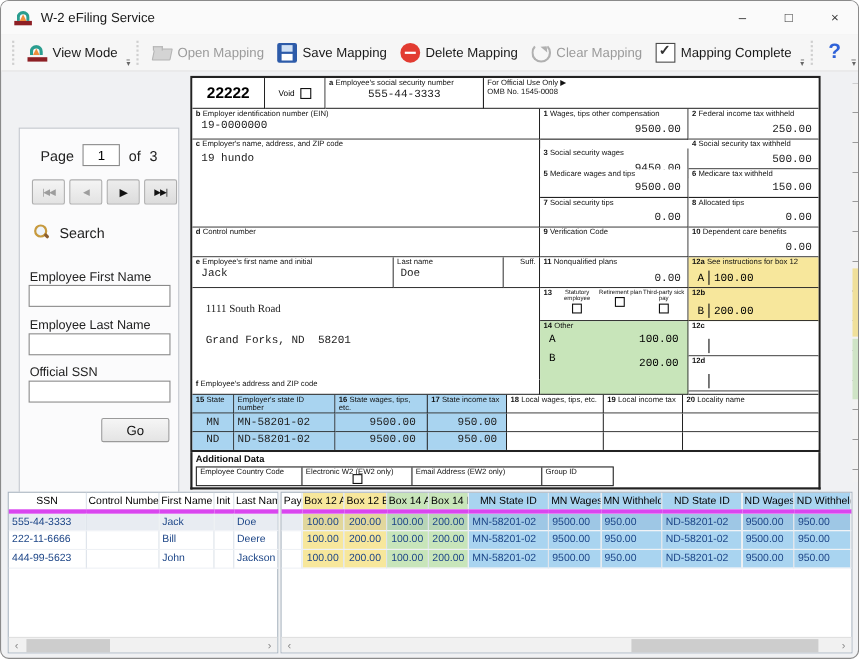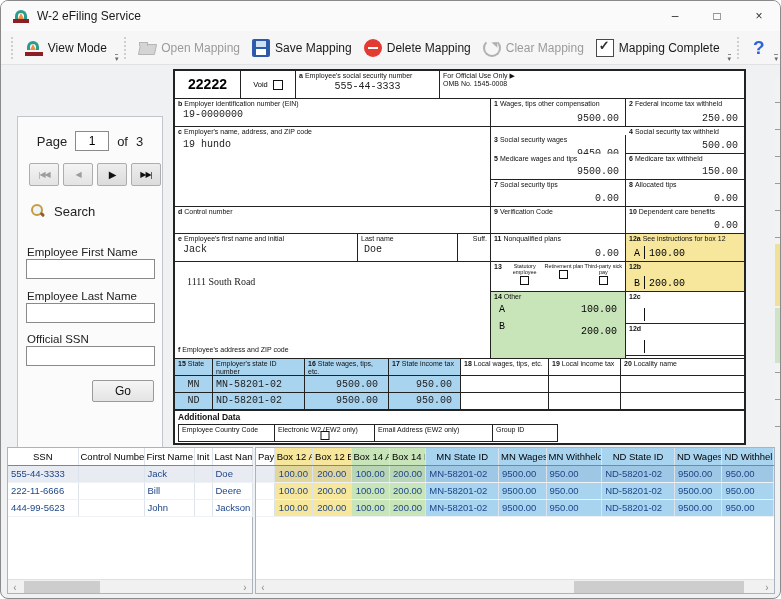"Grand Forks, ND 58201" div.fv { html: none -> <div>Grand Forks, ND 58201</div> }
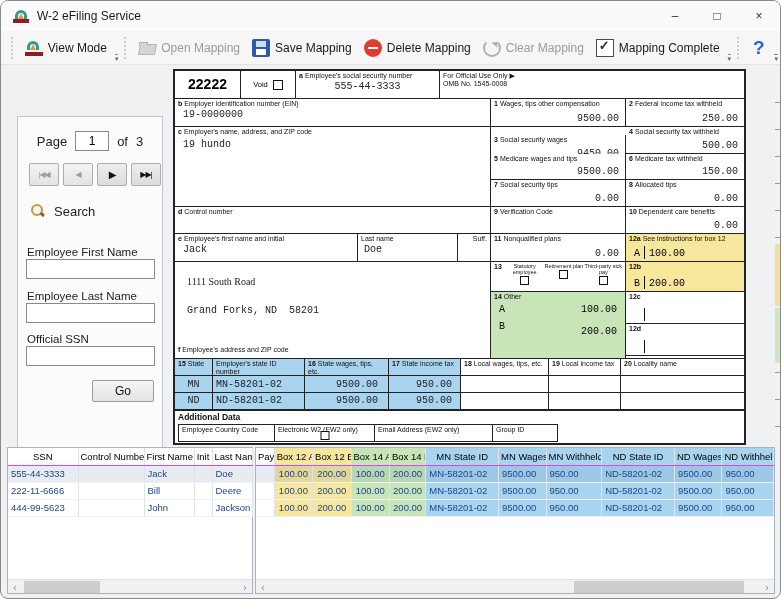"SSN" .gpanel th { border-bottom: 1px solid #d946ef -> 4px solid #d946ef }
